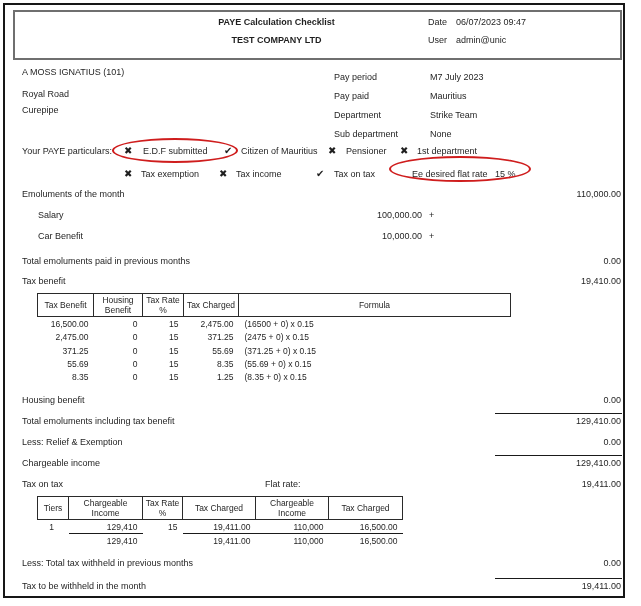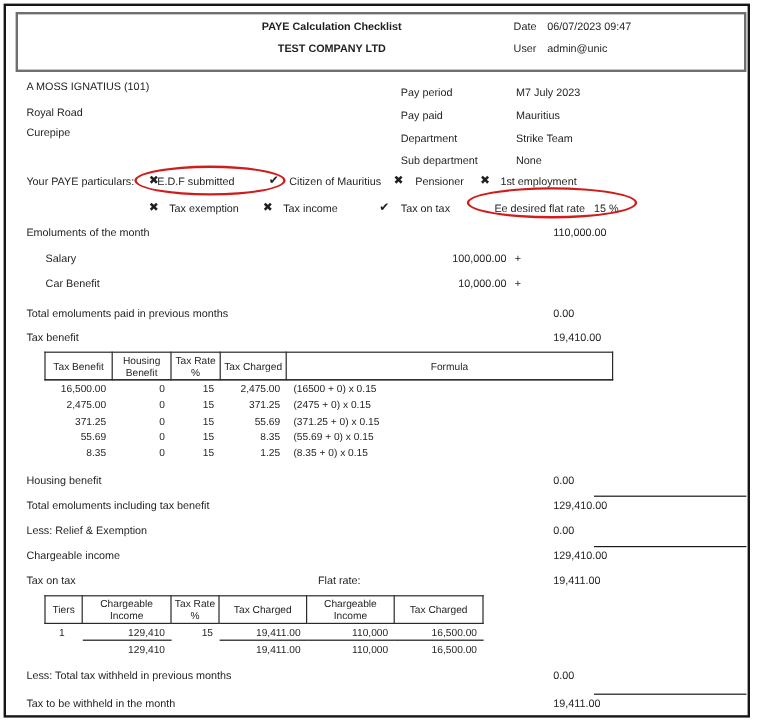"E.D.F submitted" span.abs { left: 131px -> 143px }
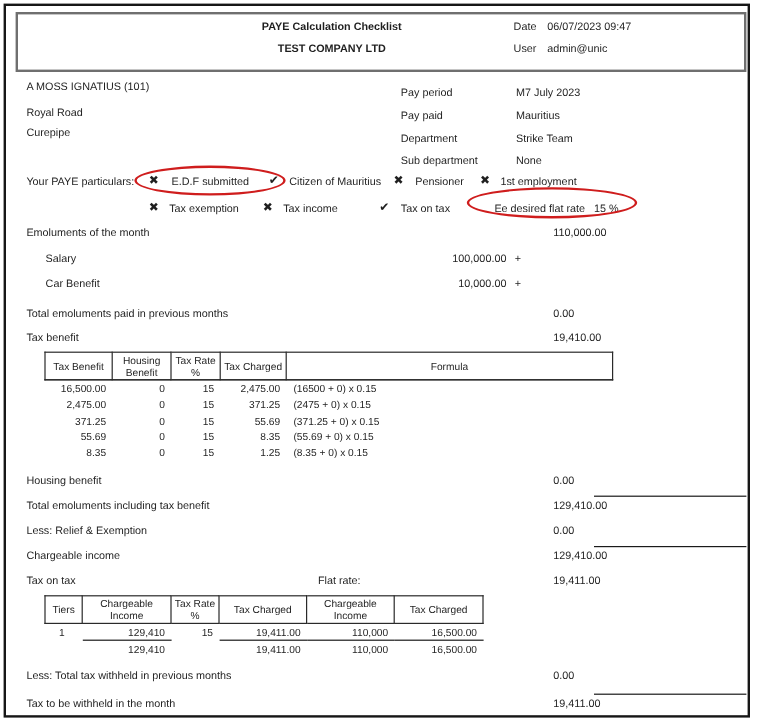"1st employment" span.abs { text: employment -> department }
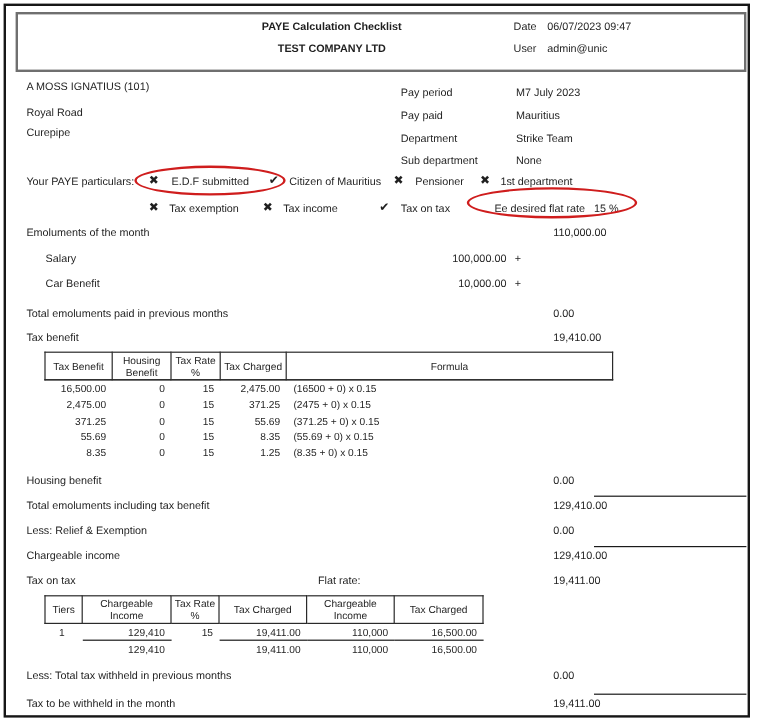"110,000.00" .rv { text-align: none -> right }
